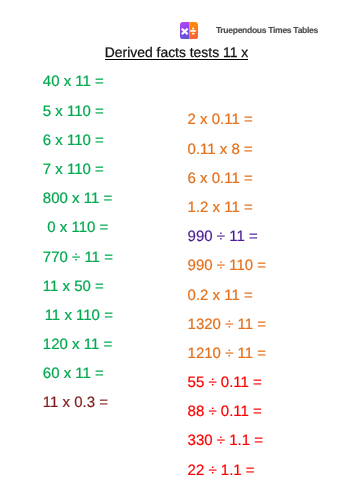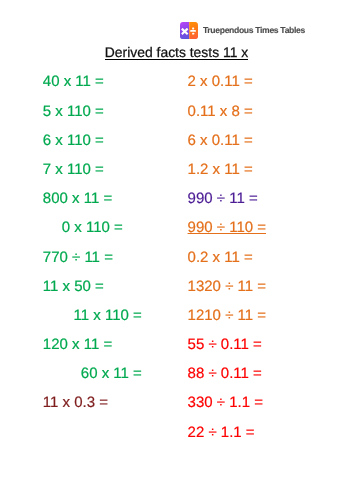"Truependous Times Tables" .brand-text { margin-left: 5px -> 18px }
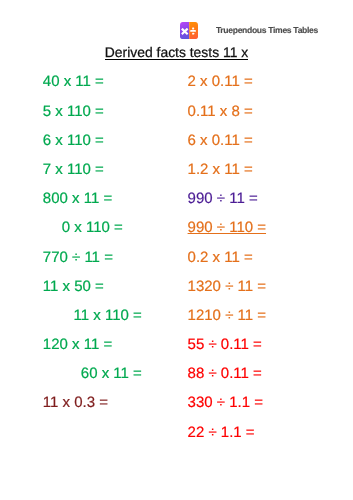"2 x 0.11 =" div.row { margin-top: none -> 38px }
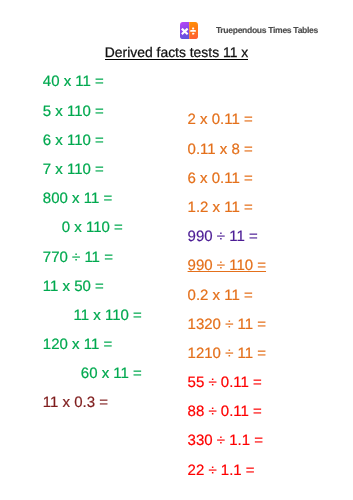"990 ÷ 110 =" div.row { text-decoration: underline -> none }
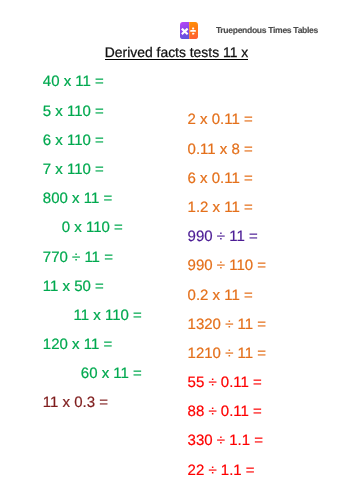"60 x 11 =" div.row { margin-left: 38px -> none }
